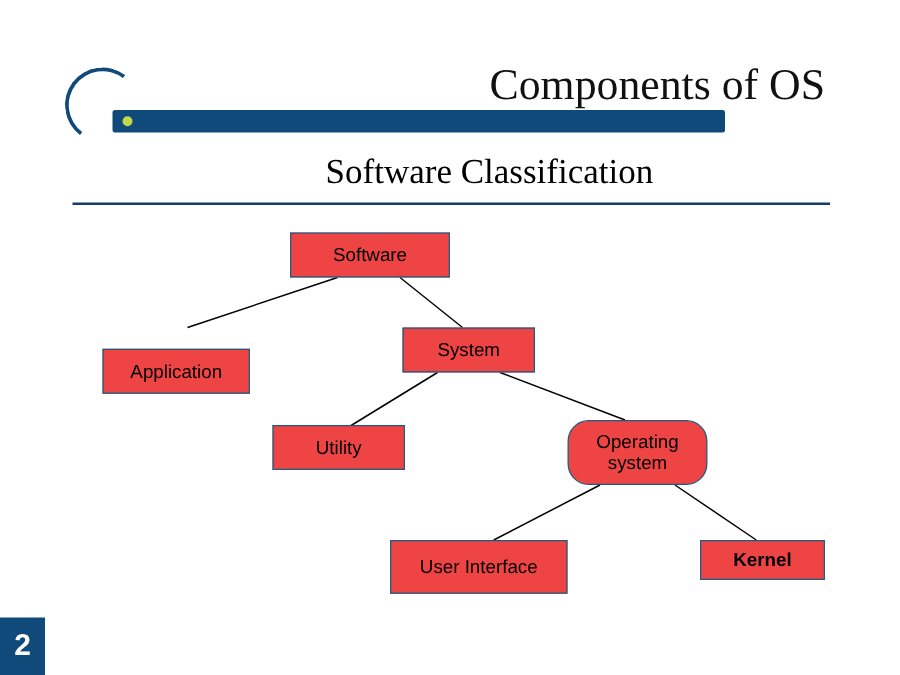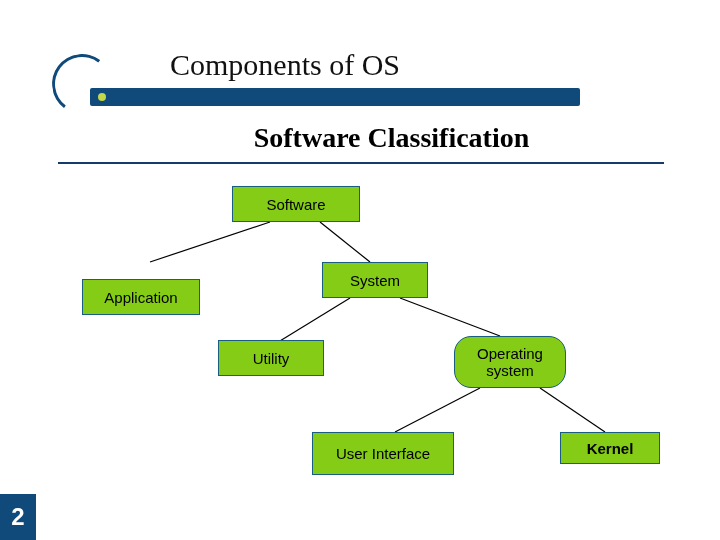"Components of OS" .title { font-size: 30px -> 35px; text-align: left -> right }
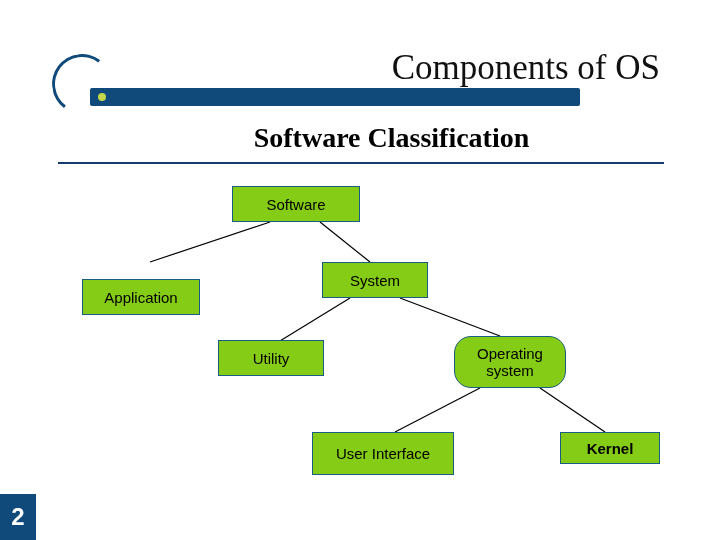"Software Classification" .subtitle { font-weight: bold -> normal }
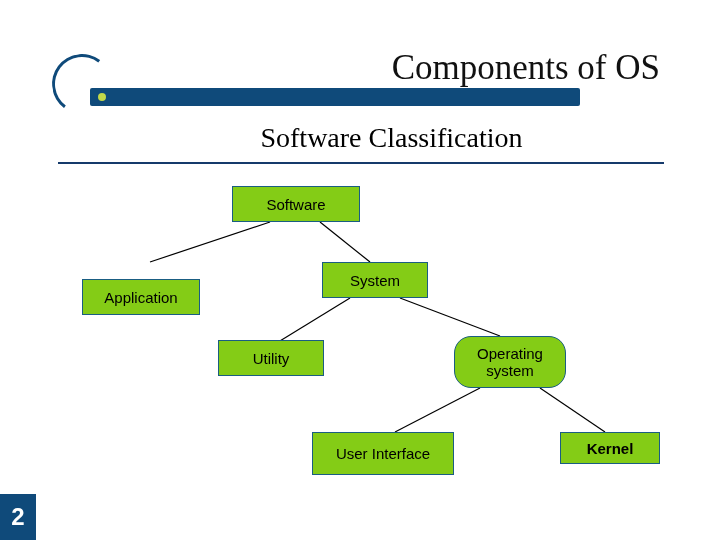"Software" .node { background: #84cc16 -> #ef4444 }
